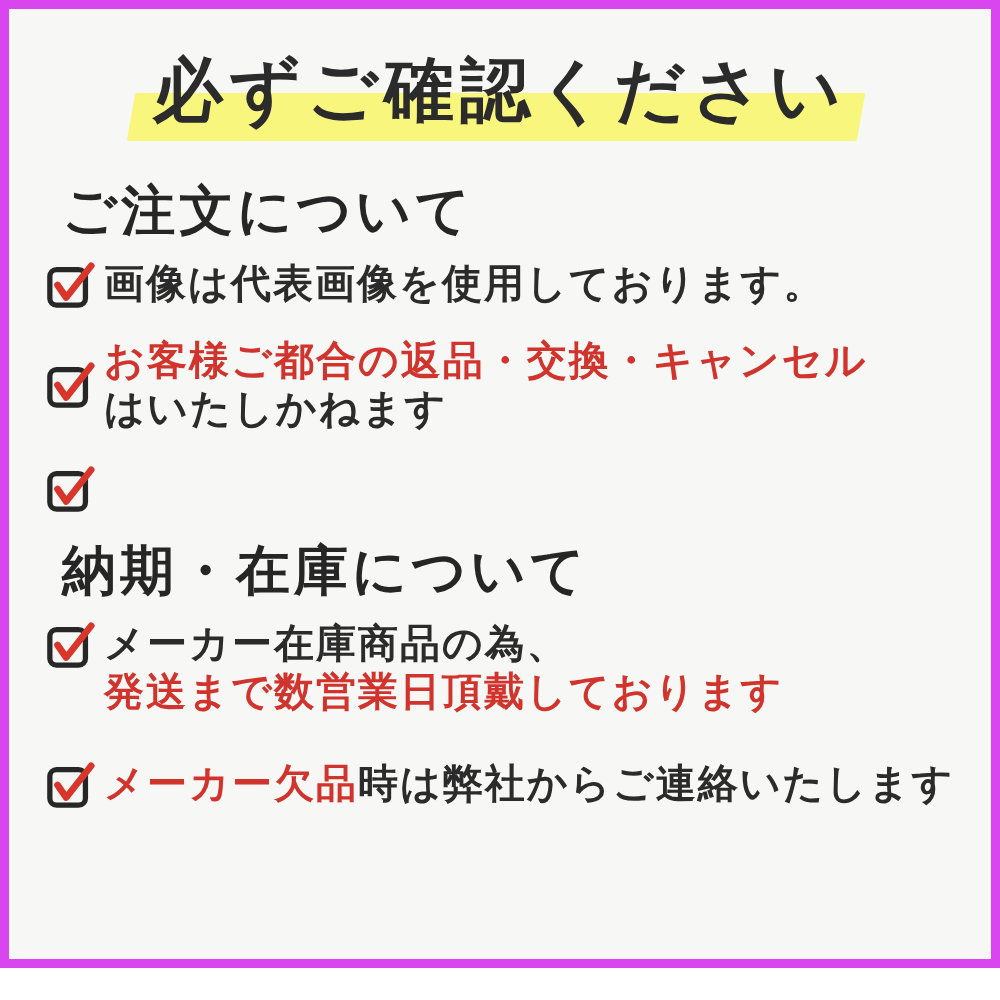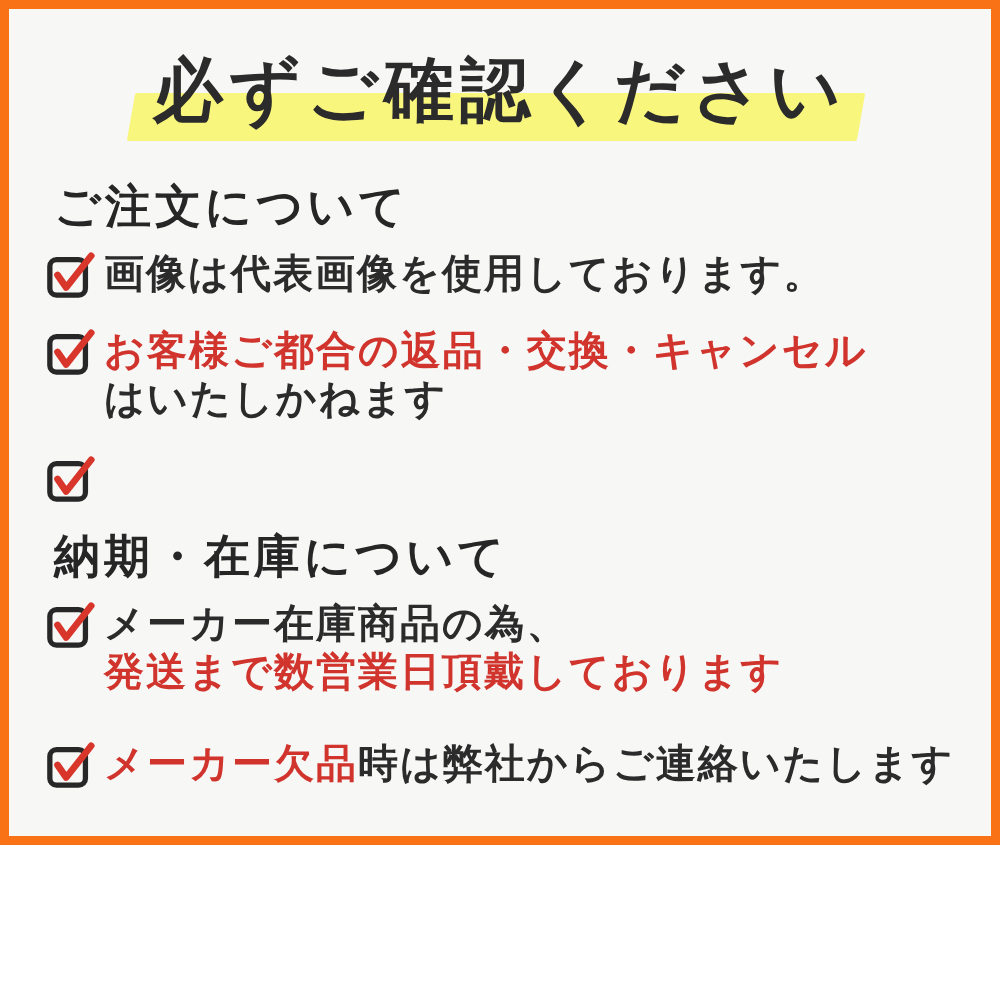"必ずご確認ください" .frame { border: 9px solid #f97316 -> 9px solid #d946ef; height: 845px -> 968px }
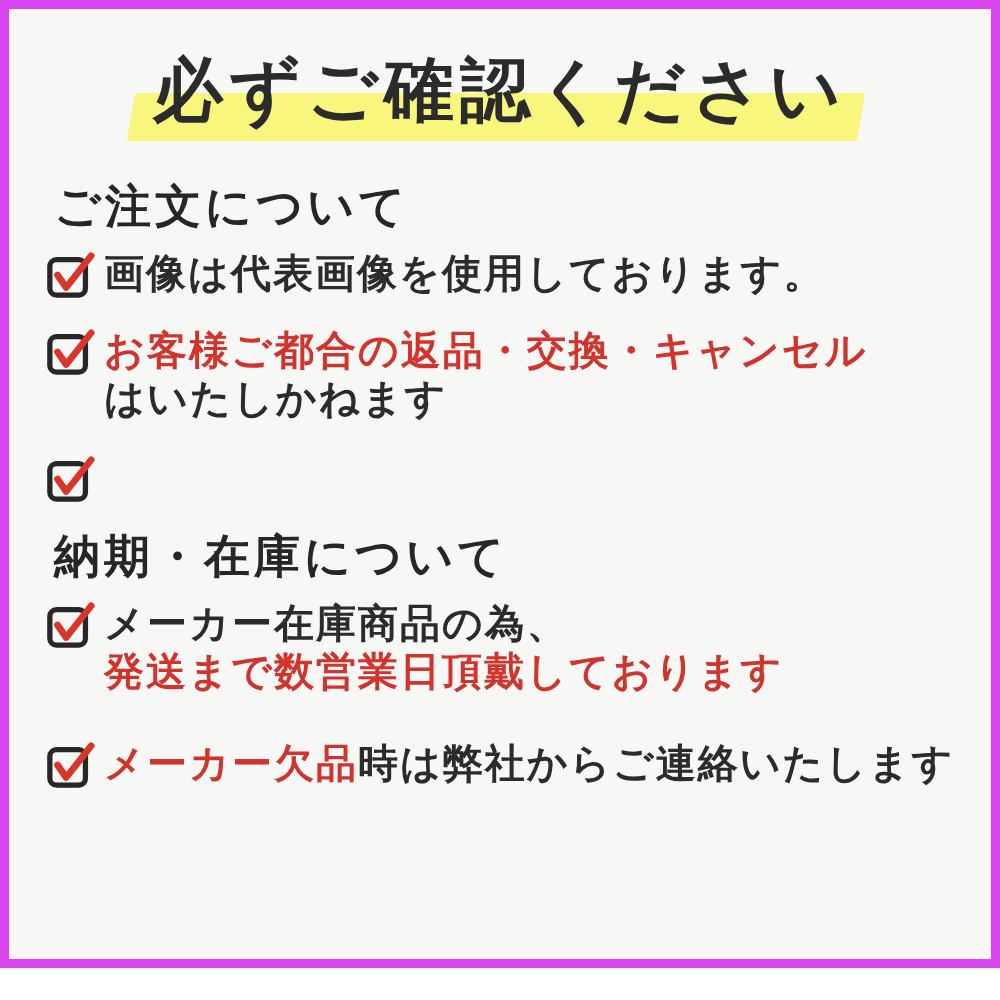"ご注文について" .section-heading { font-size: 46px -> 54px; margin: 8px -> 16px }
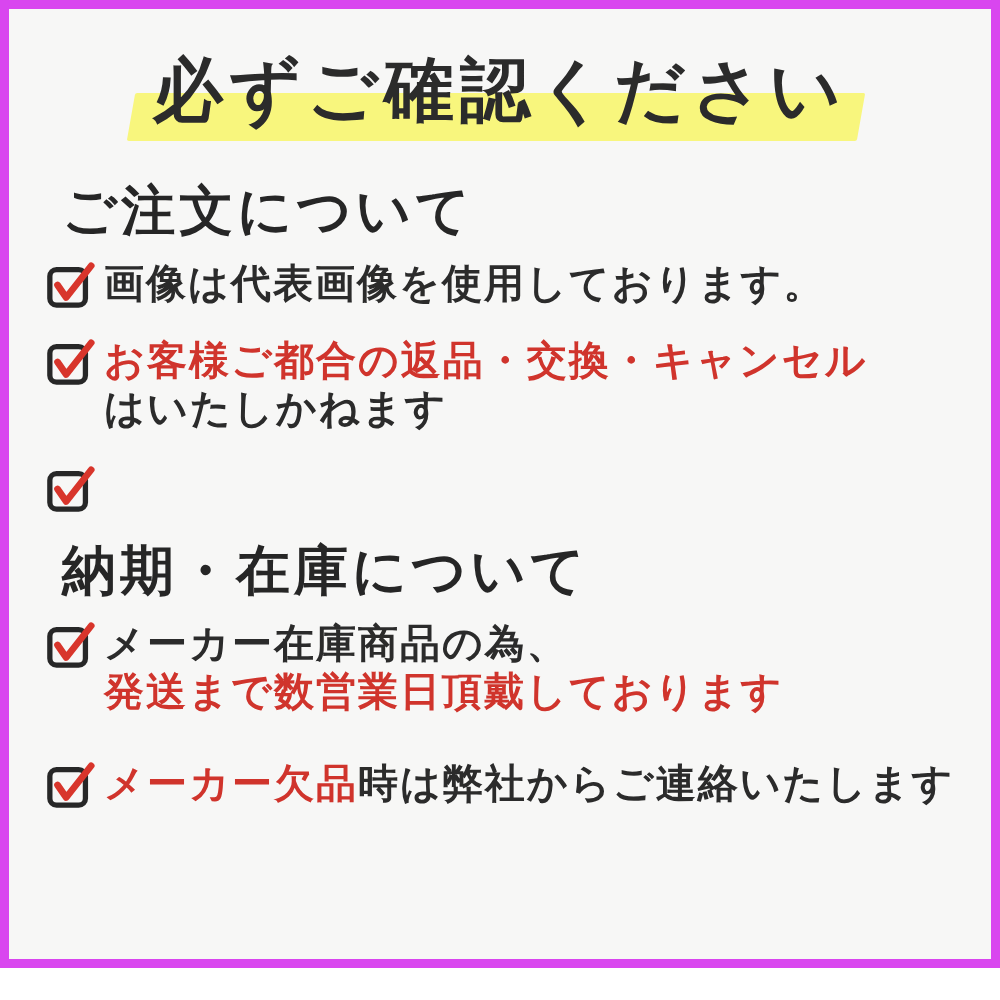"お客様ご都合の返品・交換・キャンセル" .m-item2 { align-items: none -> center }
